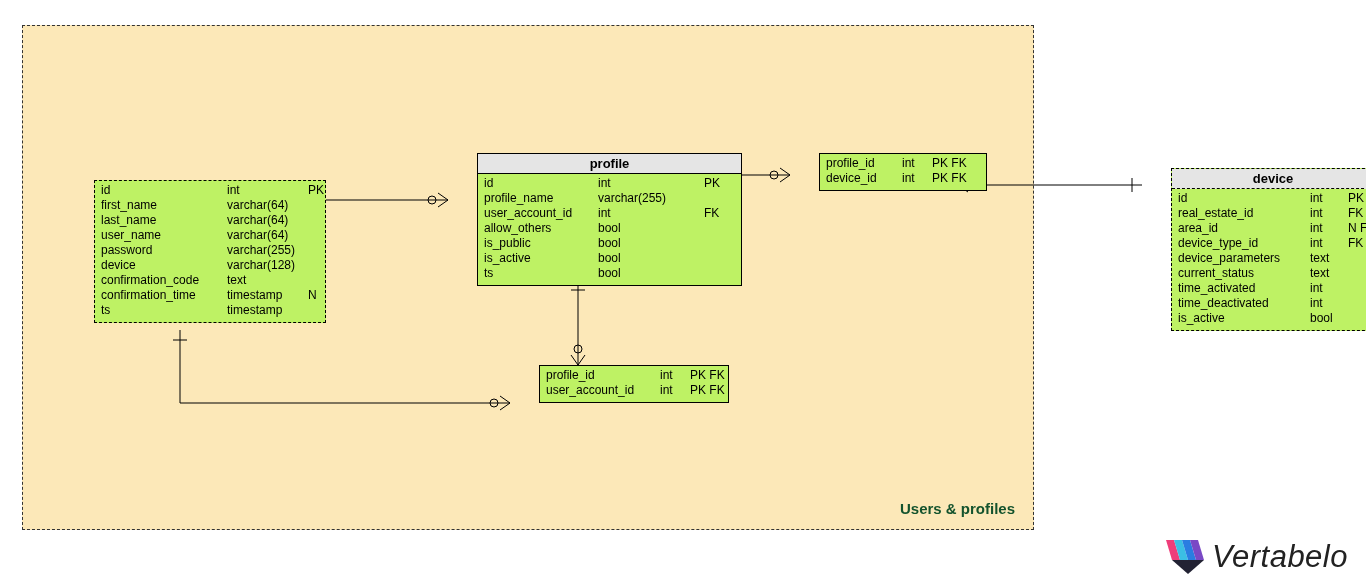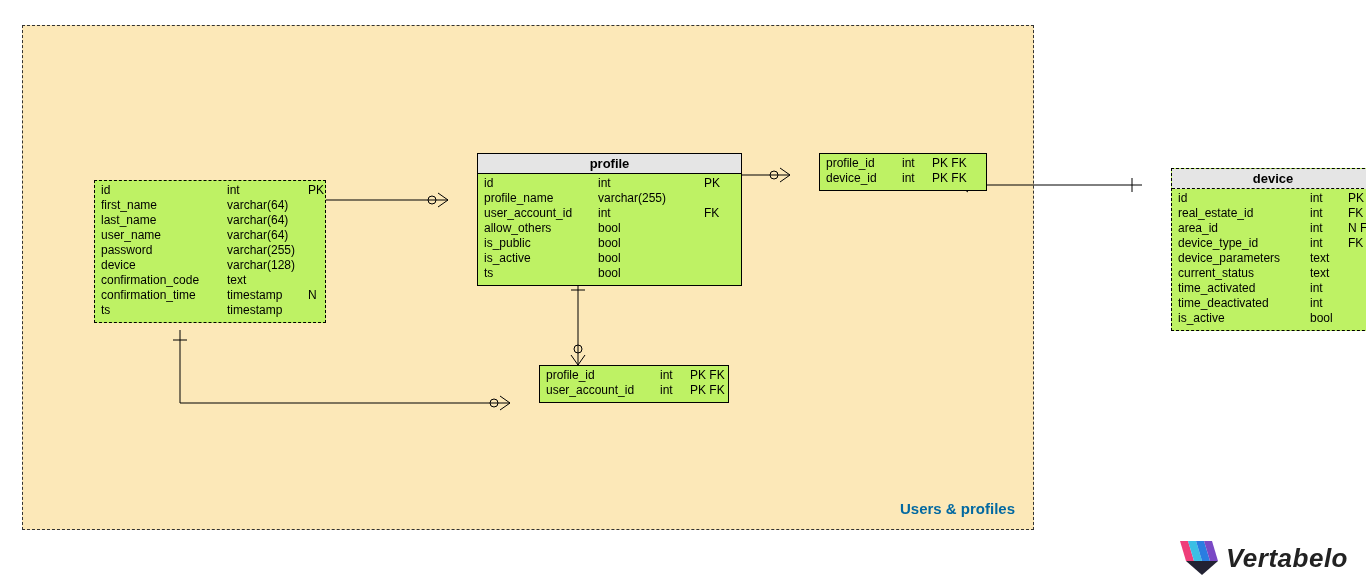"Users & profiles" .region-label { color: #0369a1 -> #14532d }
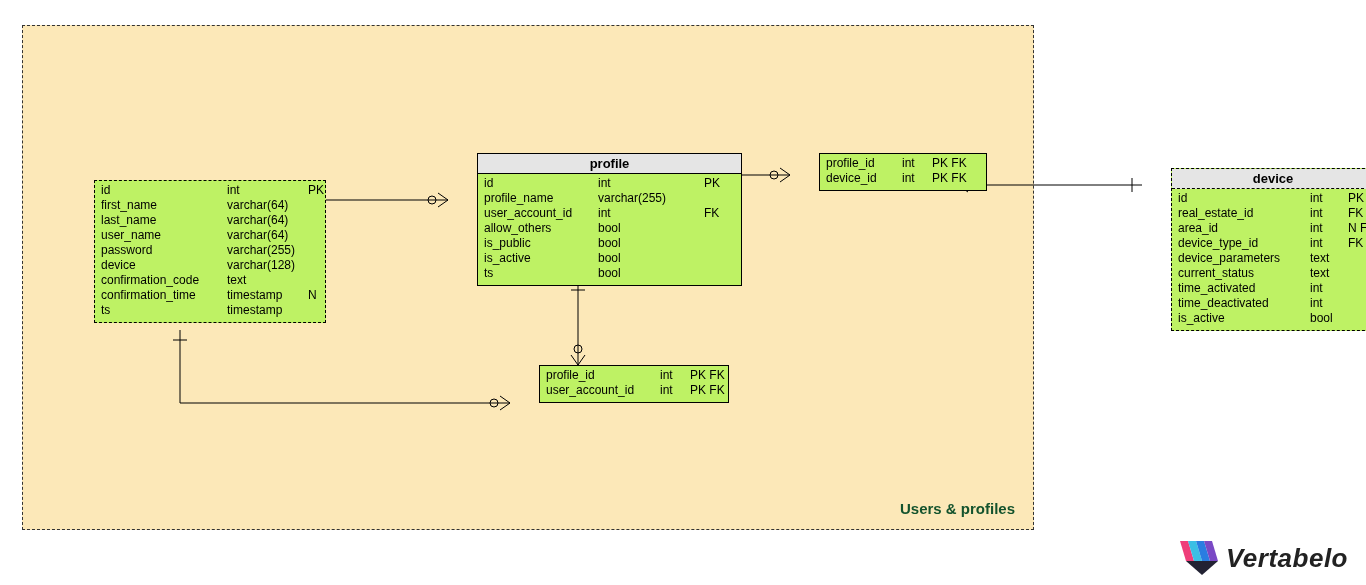"Vertabelo" .logo-text { font-size: 26px -> 31px; font-weight: 700 -> 400 }
